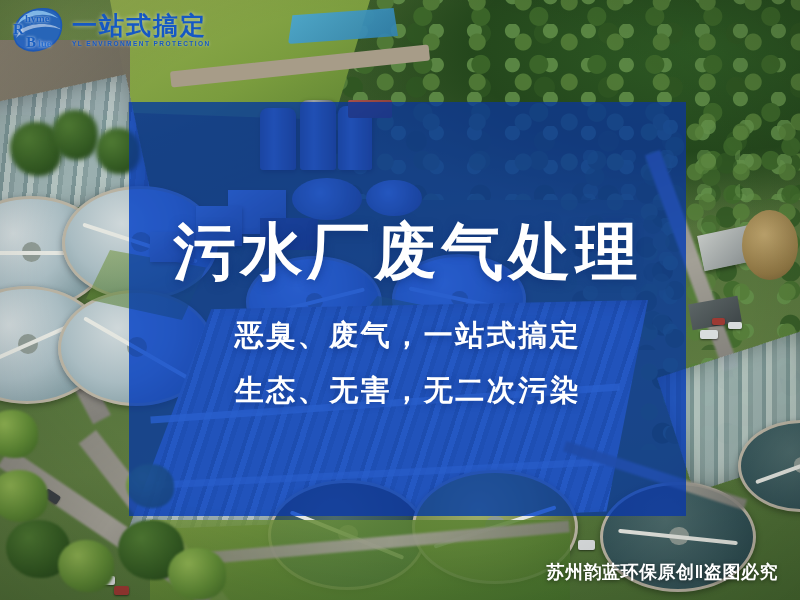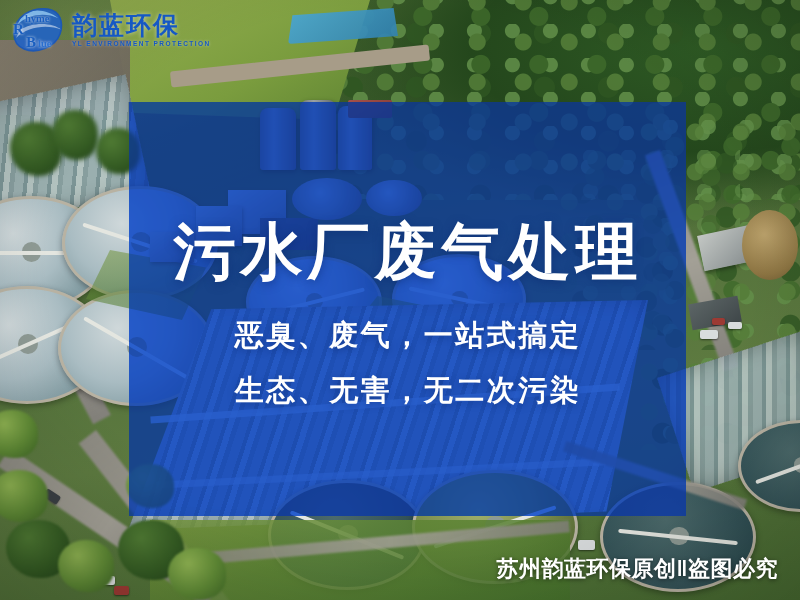"韵蓝环保" div.logo-cn-main { text: 韵蓝环保 -> 一站式搞定 }
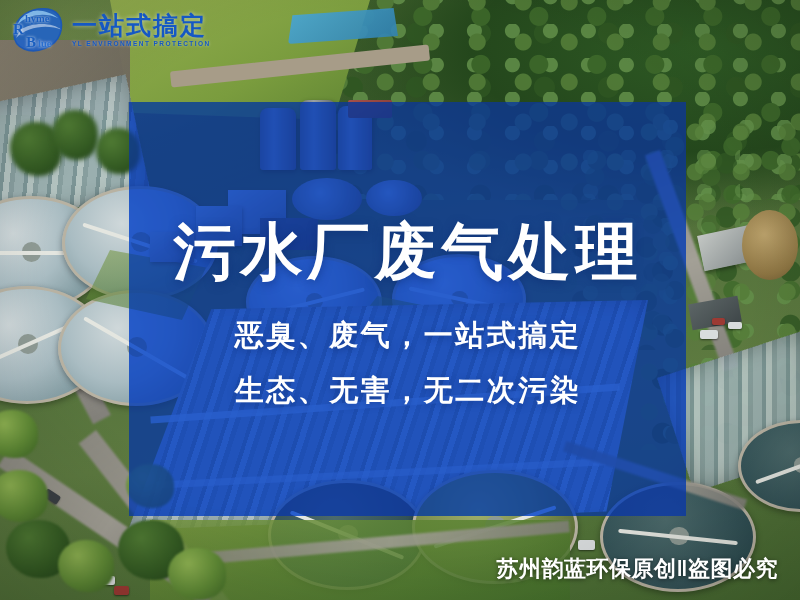"苏州韵蓝环保原创‖盗图必究" .watermark { font-size: 22px -> 18px }
